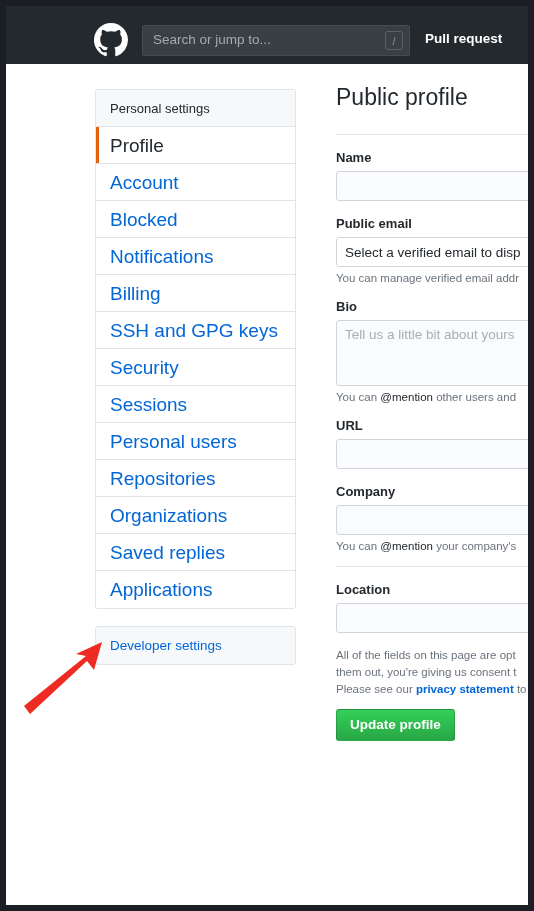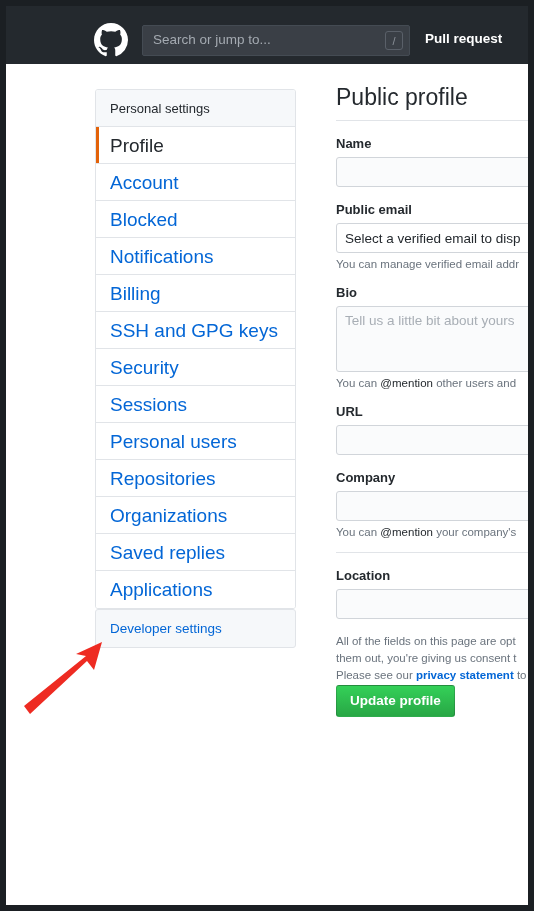"Public profile" #public-profile-title { padding-bottom: 9px -> 23px }
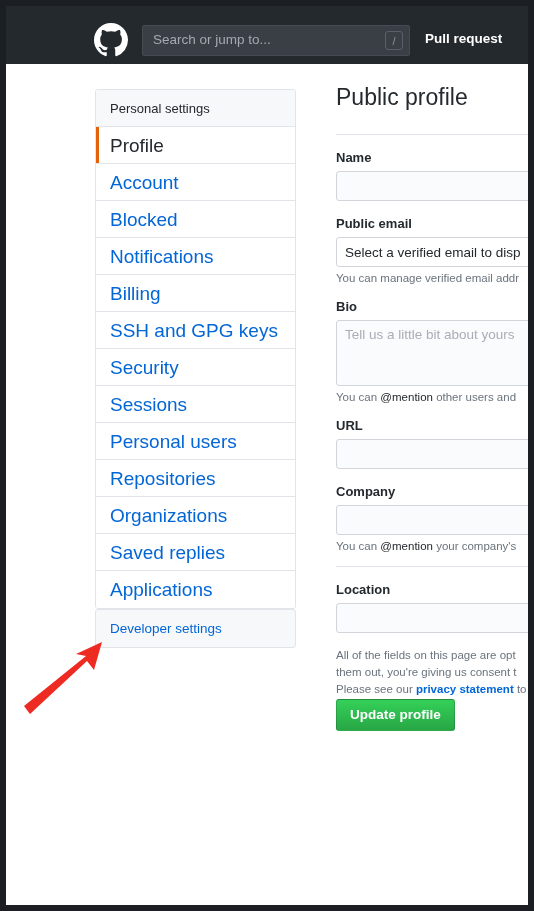"Developer settings" #developer-settings-card { margin-top: none -> 17px }
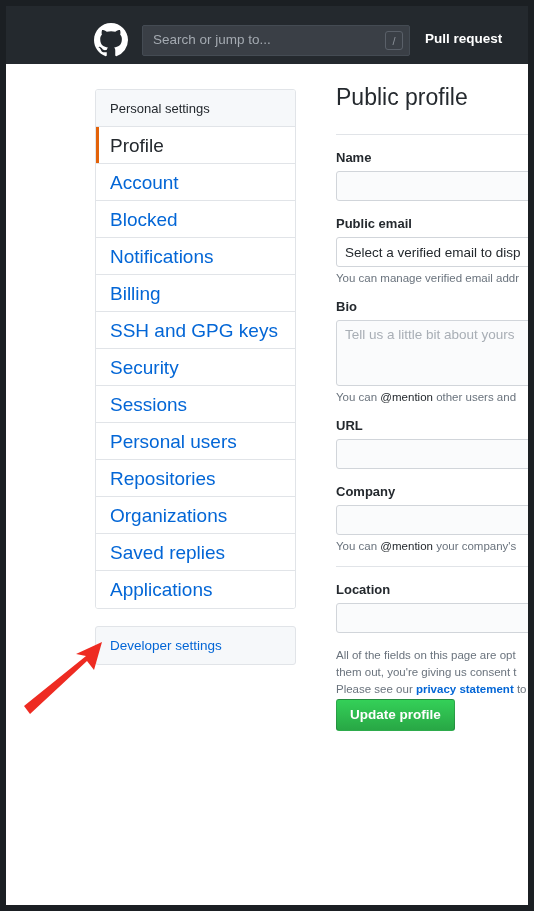"Update profile" #update-profile-button { margin-top: 1px -> 11px }
